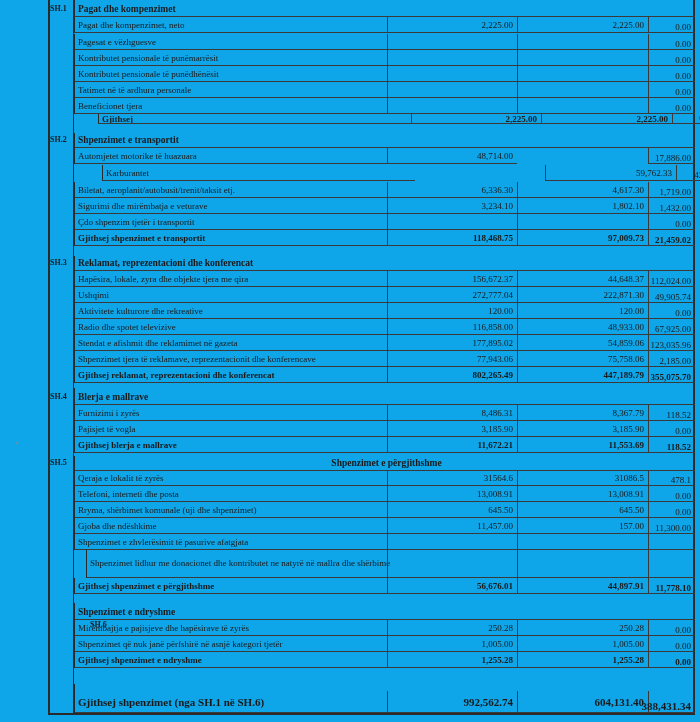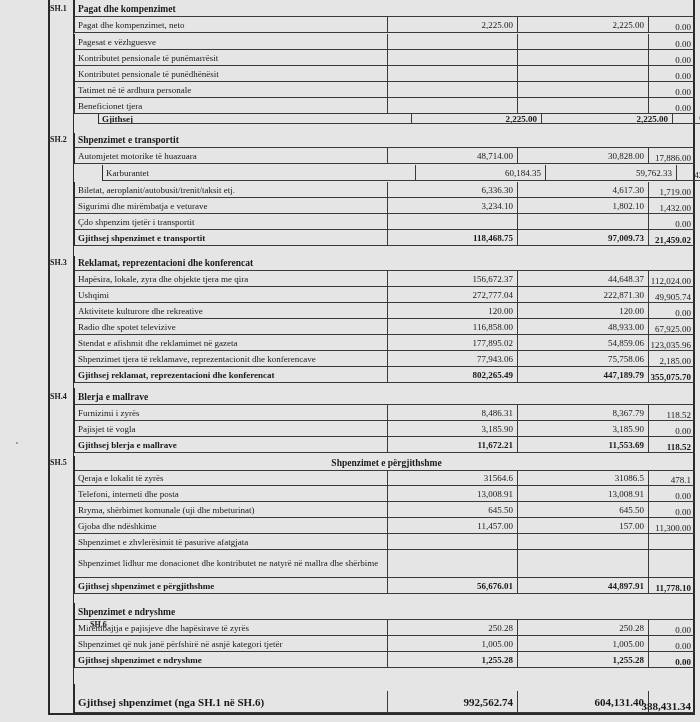"SH.1" #sheet { background: #e5e5e5 -> #0ea5e9 }
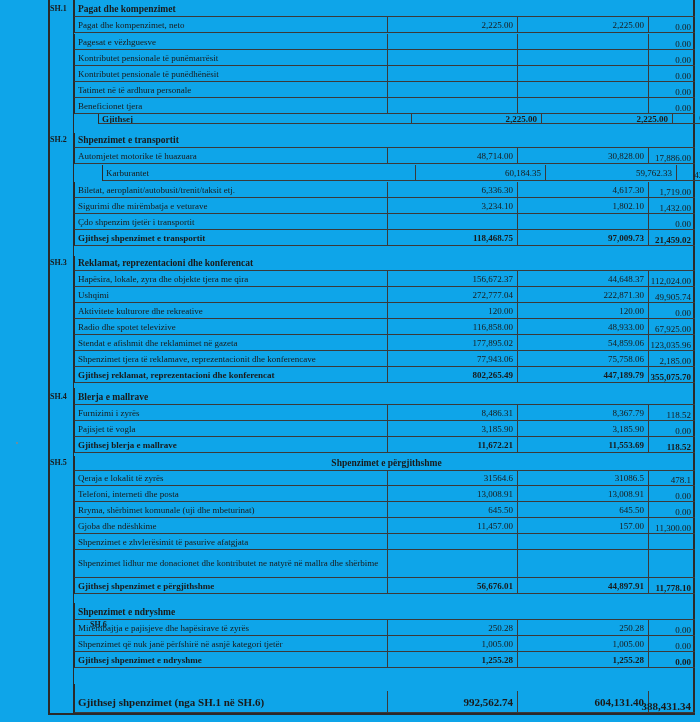"30,828.00" div.c { html: <div> <span>30,828.00</span> </div> -> none }
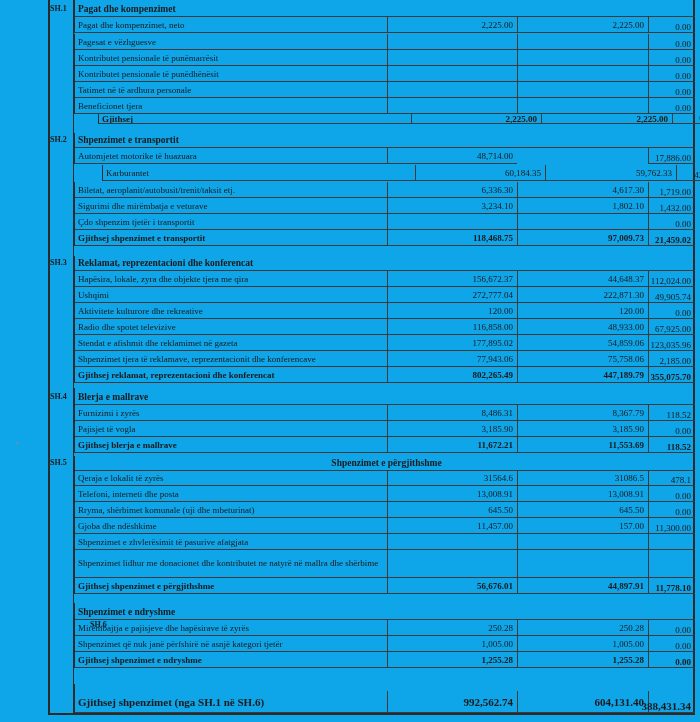"60,184.35" div.c { html: <div> <span>60,184.35</span> </div> -> none }
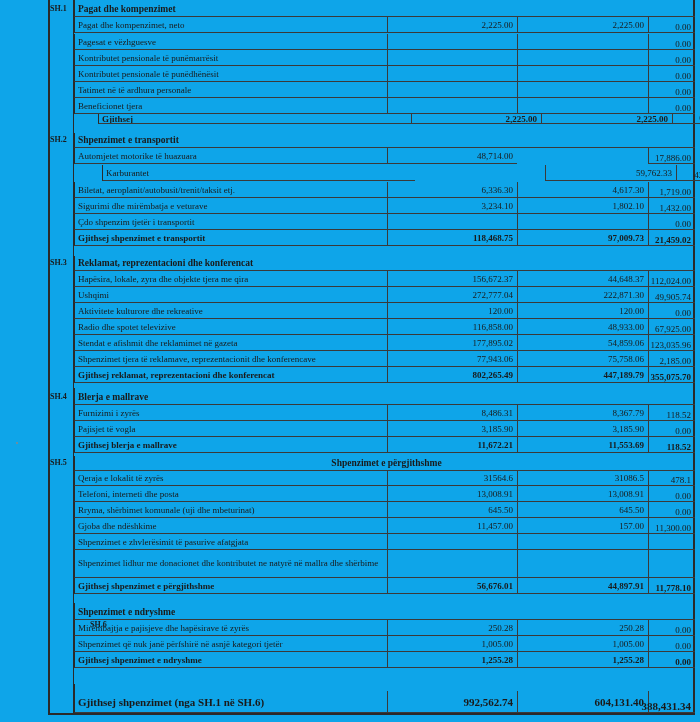"Rryma, shërbimet komunale (uji dhe" span { text: mbeturinat -> shpenzimet }
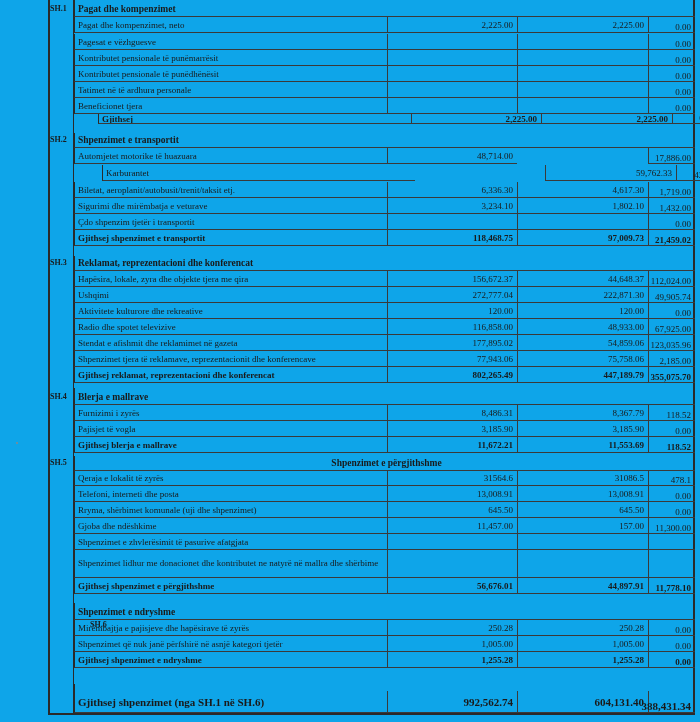"Shpenzimet lidhur me donacionet dhe" .twoline .lbl { margin-left: none -> 12px }
